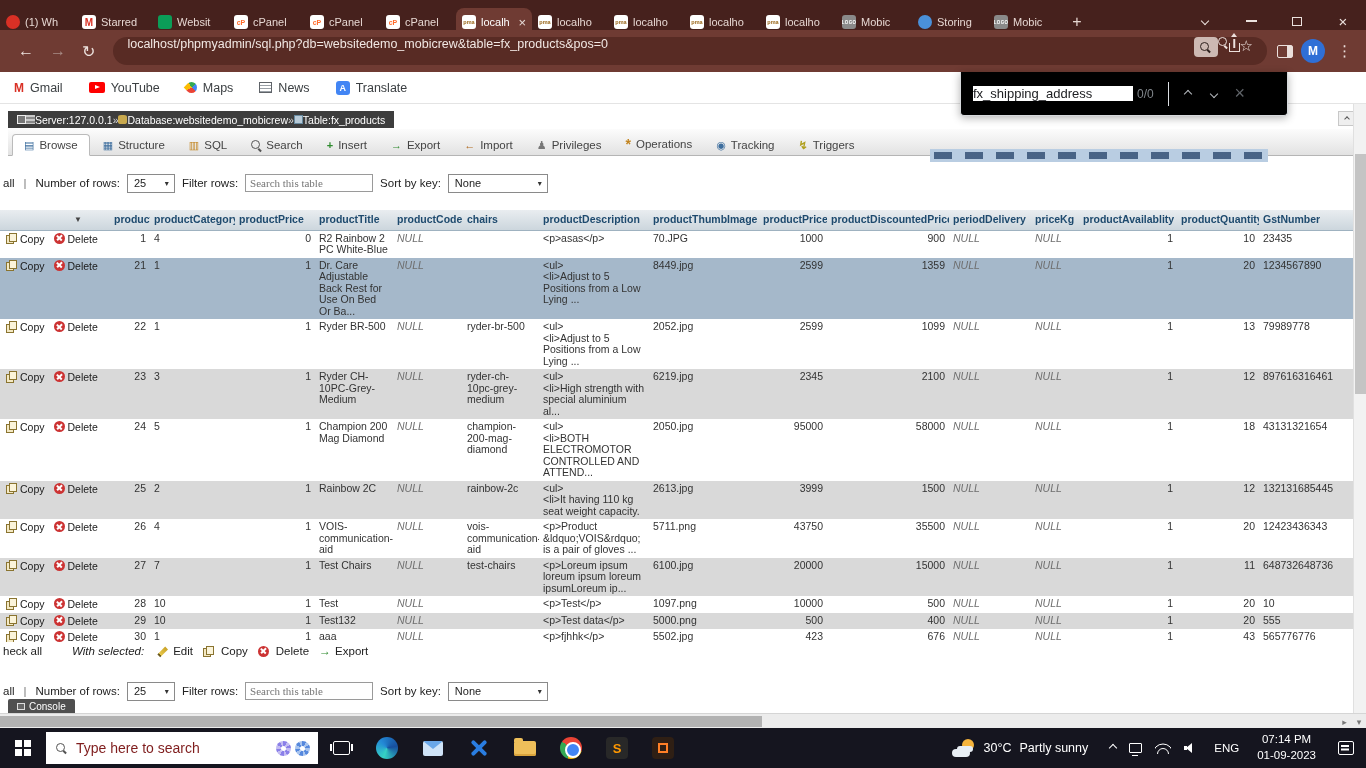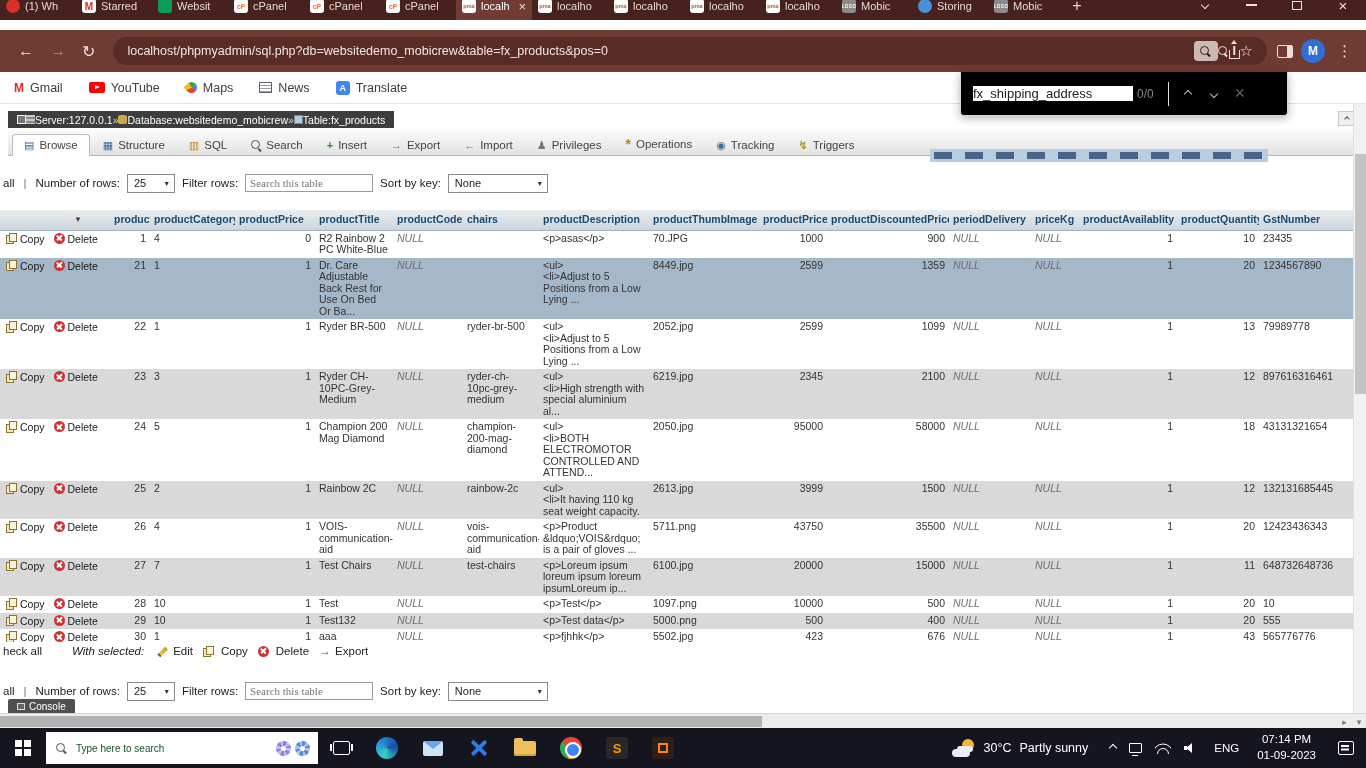"(1) Wh" #tabstrip { height: 20px -> 36px }
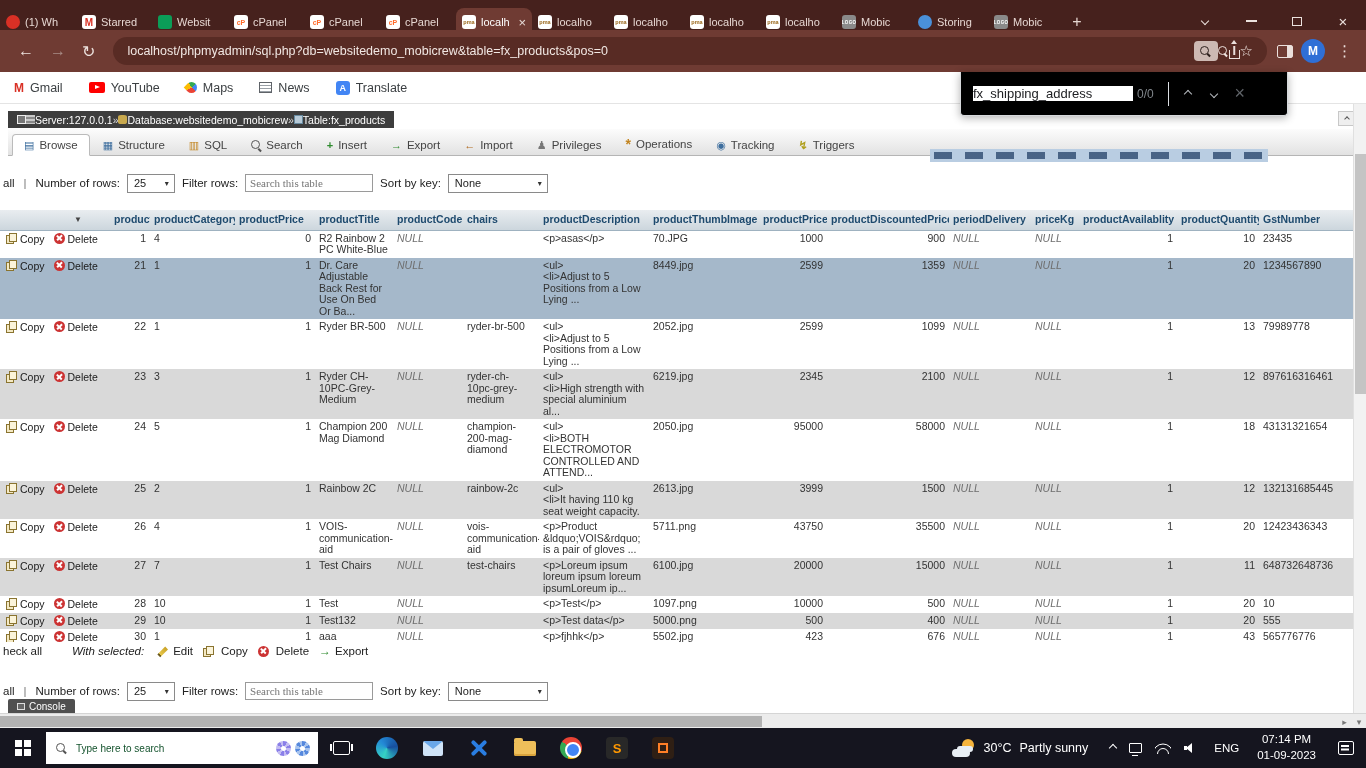"localhost/phpmyadmin/sql.php?db=websited" #urlbar { align-items: center -> flex-start }
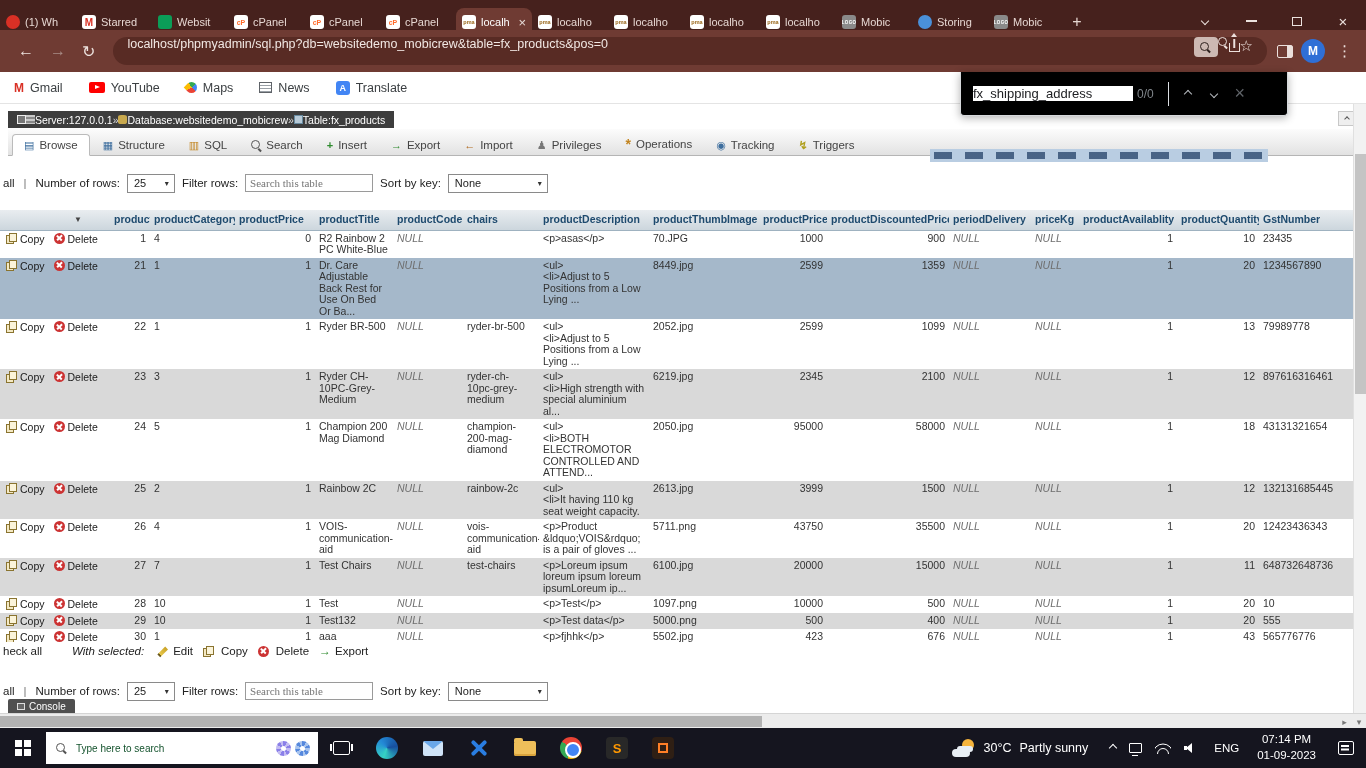"Type here to search" #tsearchtext { color: #14532d -> #7f1d1d; font-size: 10px -> 14px }
